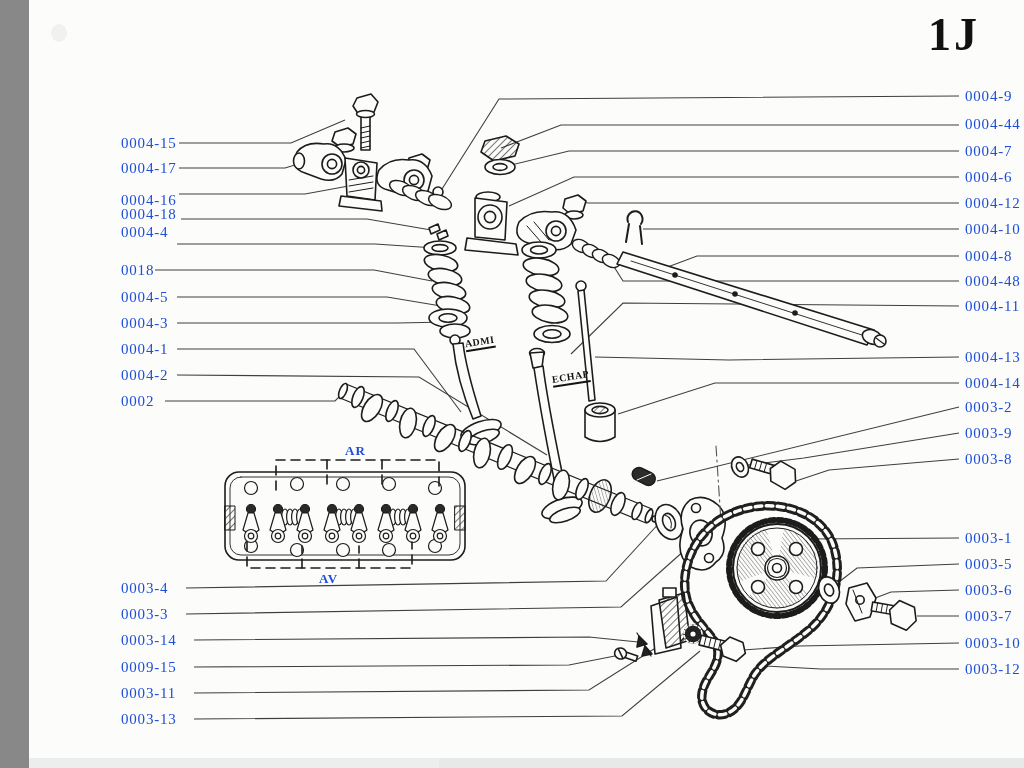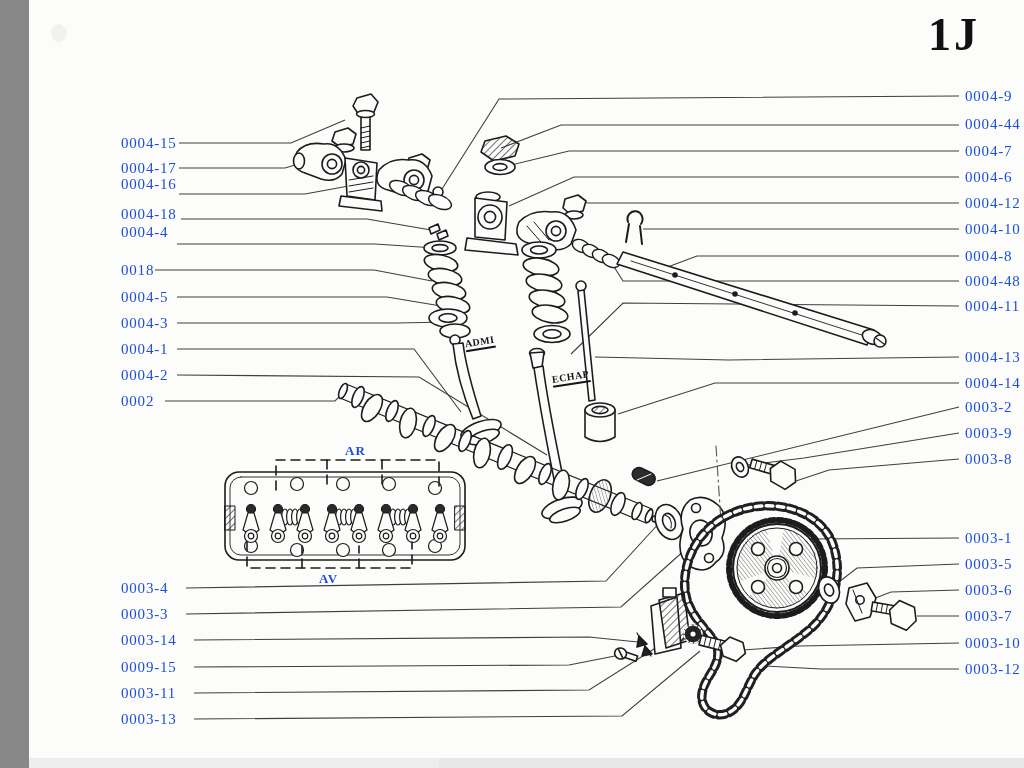"0004-16" div.callout { top: 176px -> 192px }
